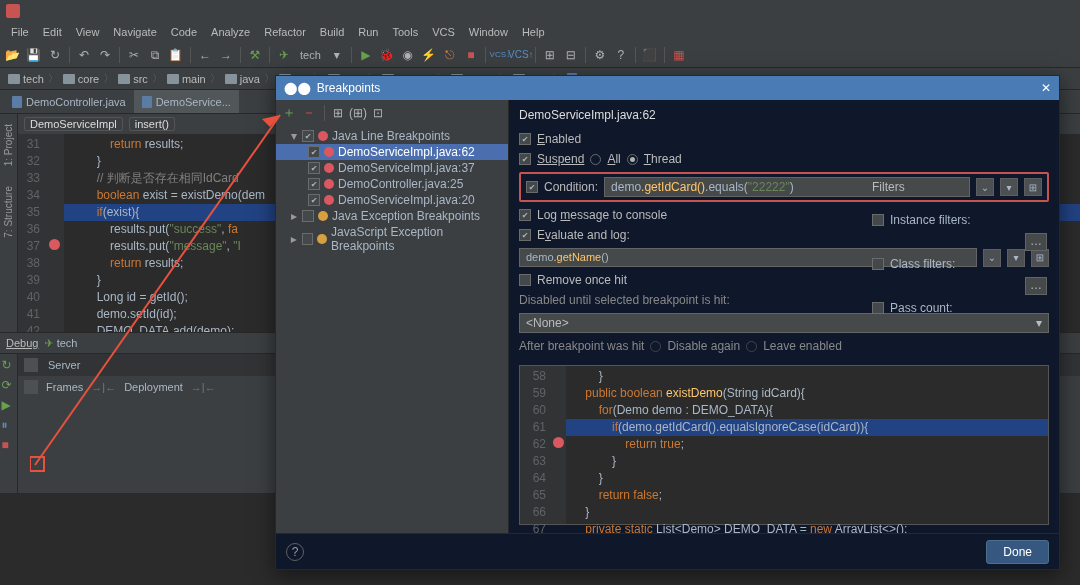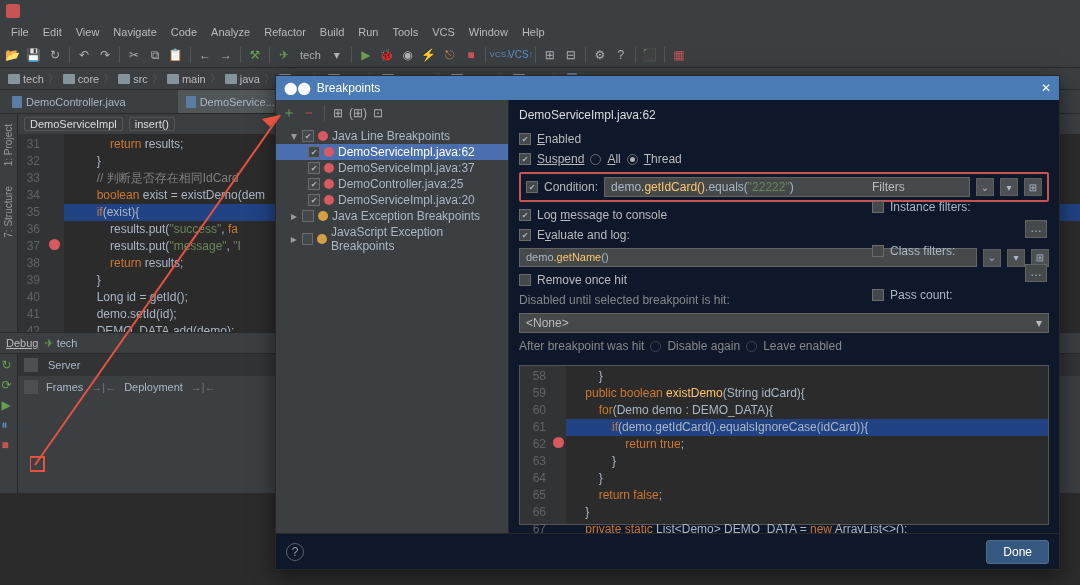"DemoService..." .tab.active { margin-left: 44px -> none }
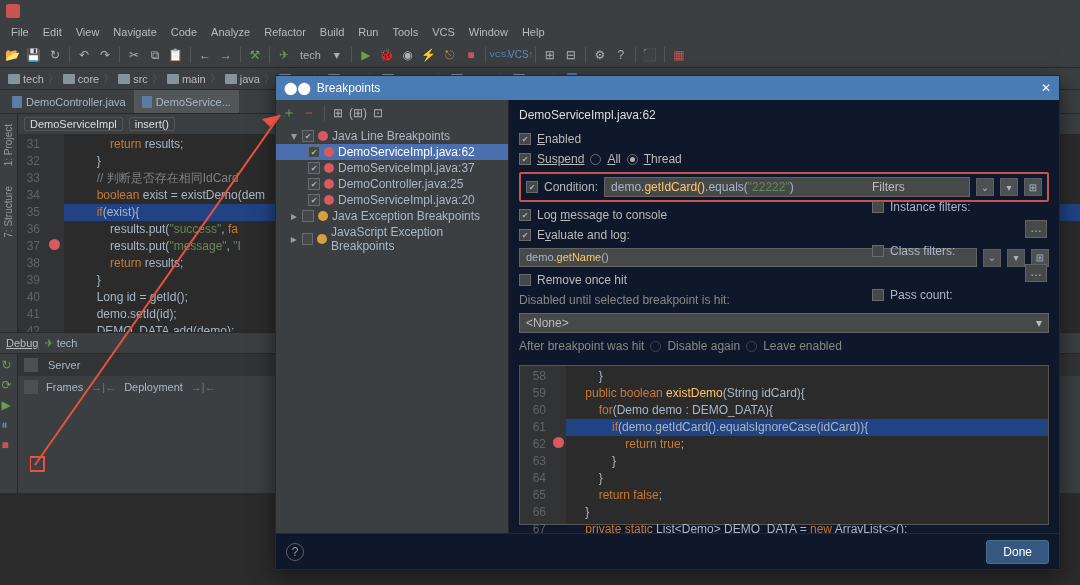"Filters" .filters .fh { margin-bottom: 6px -> 19px }
